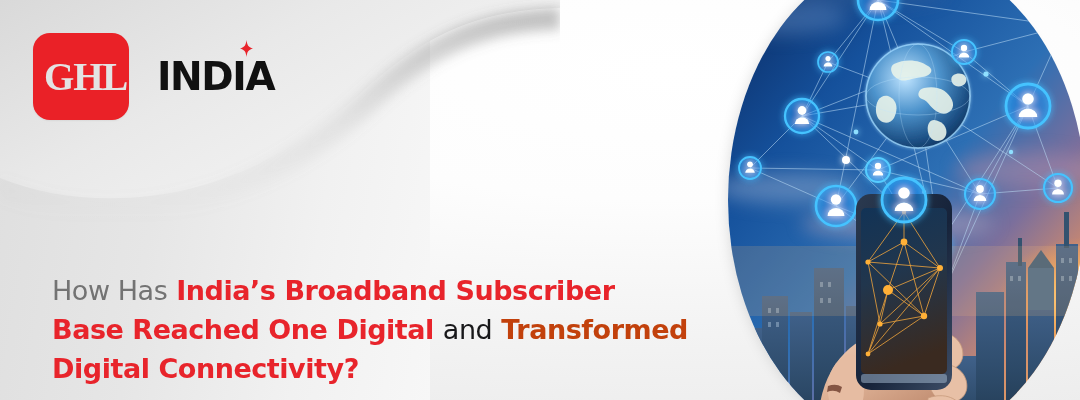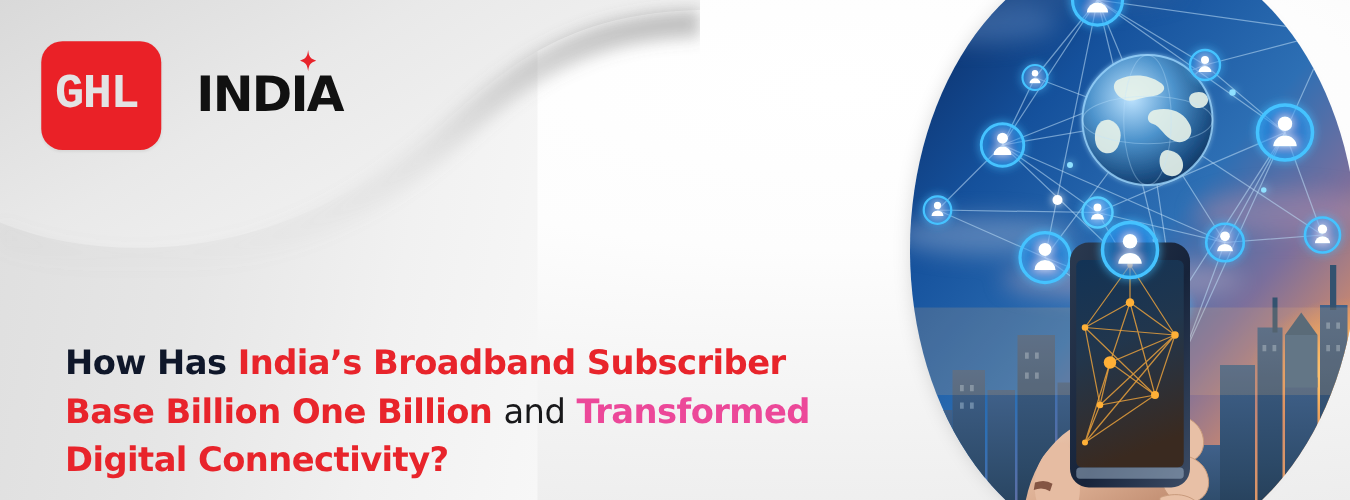"GHL" .logo-ghl { font-family: Liberation Mono, monospace -> Liberation Serif, serif }
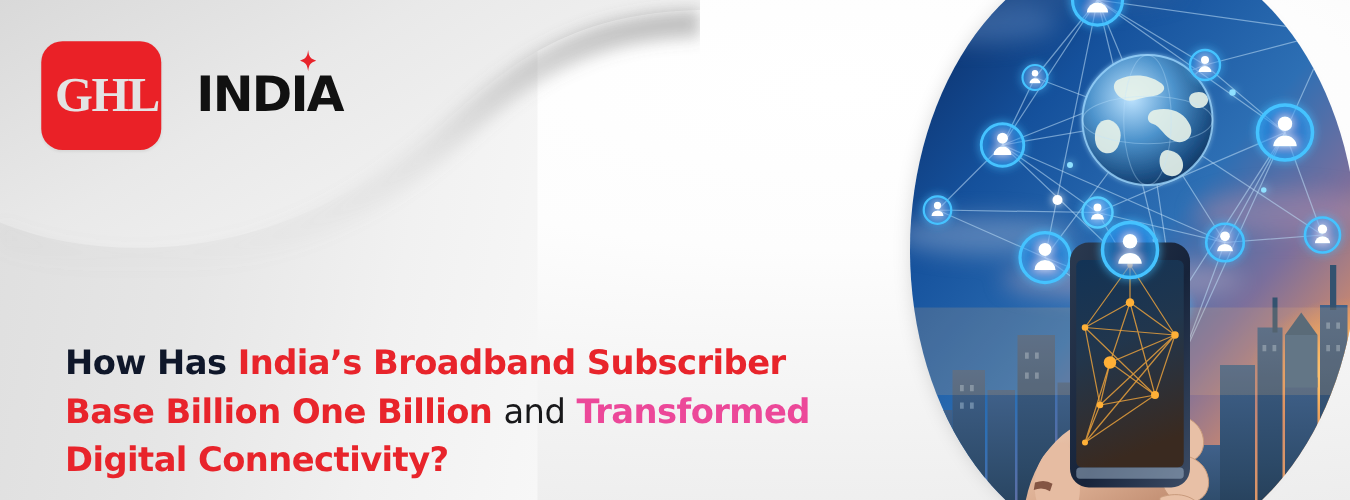"How Has" span.hl-plain { color: #0f172a -> #737373; font-weight: bold -> none }
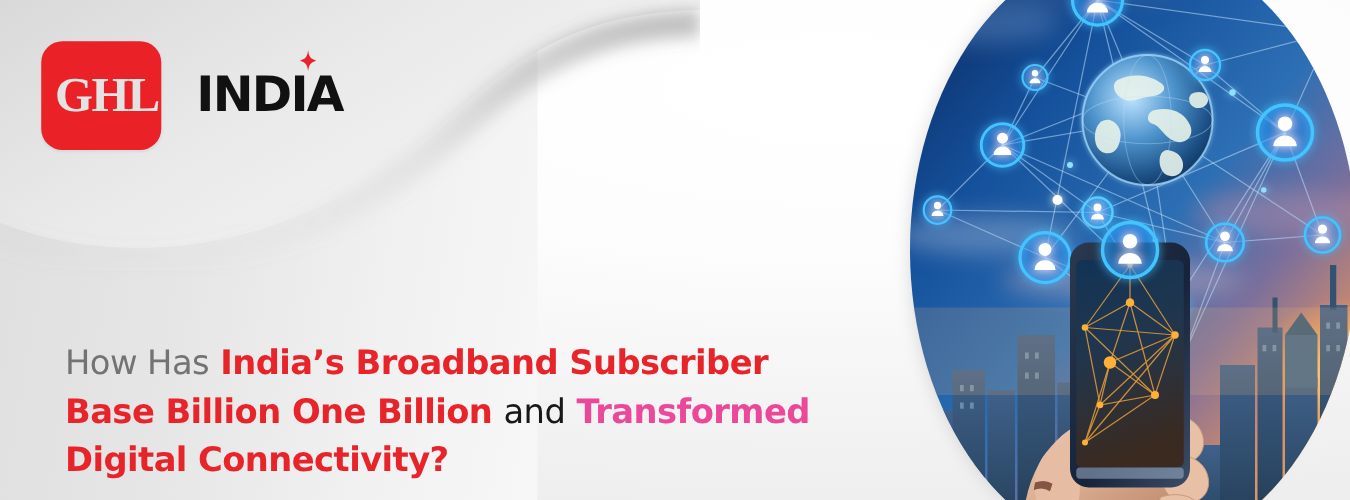"Billion One Billion" span.hl-accent { text: Billion One Billion -> Reached One Digital }
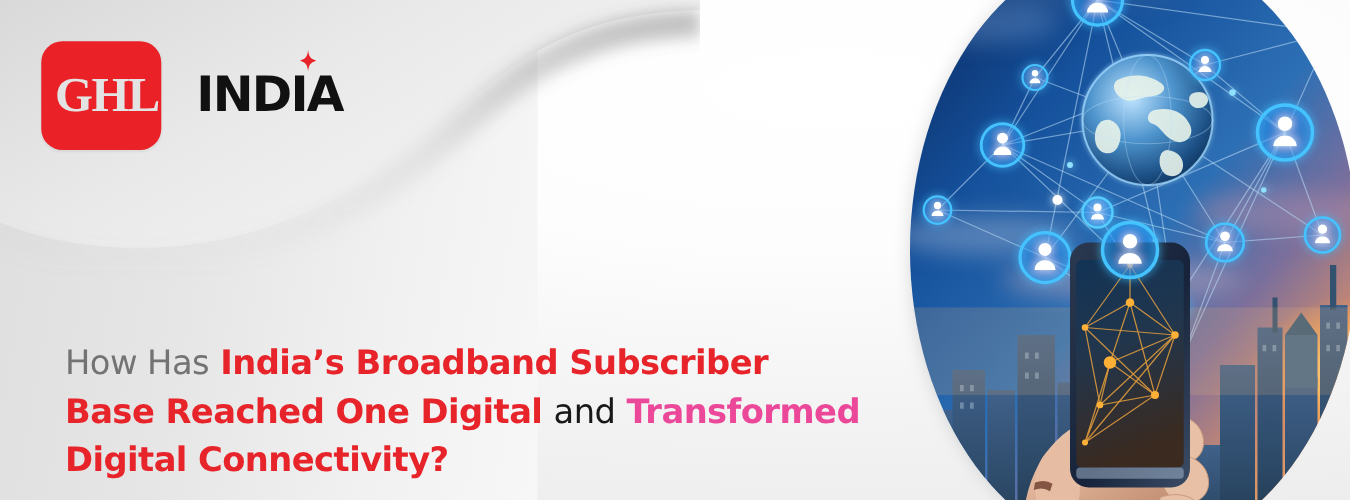"Transformed" span.hl-accent { color: #ec4899 -> #c2410c }
